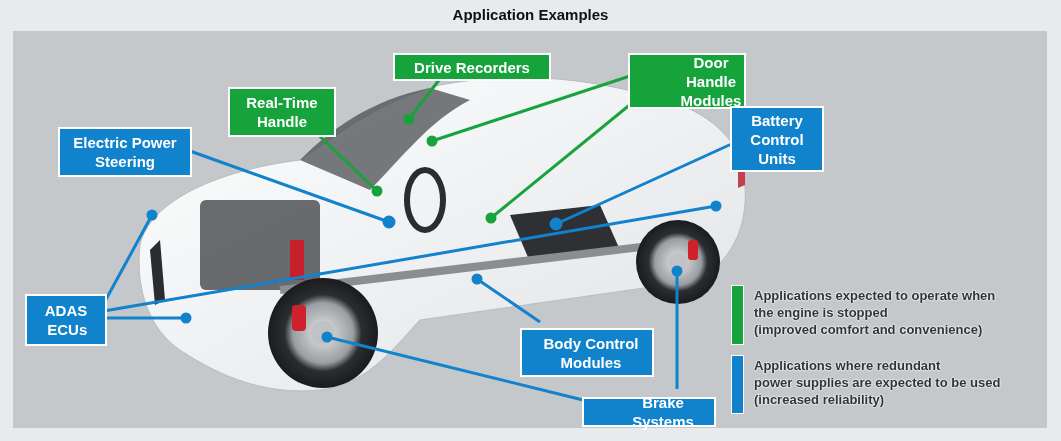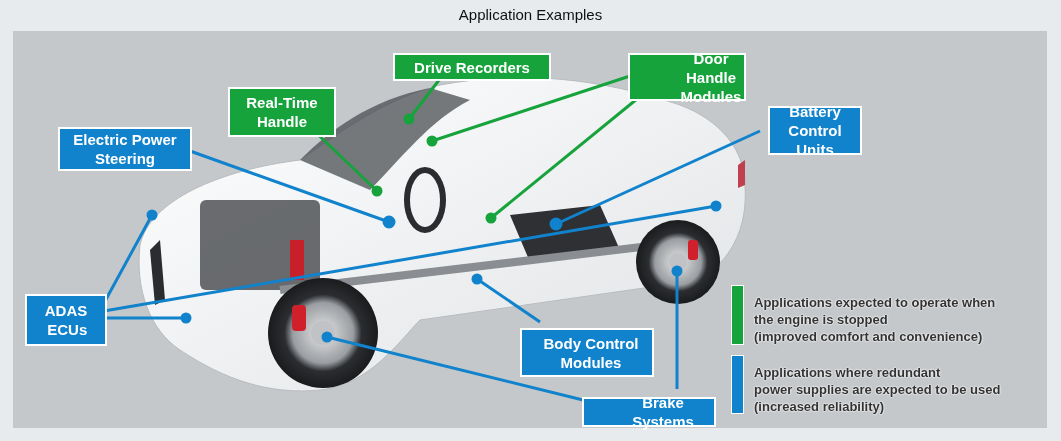"Application Examples" .title { font-weight: normal -> bold }
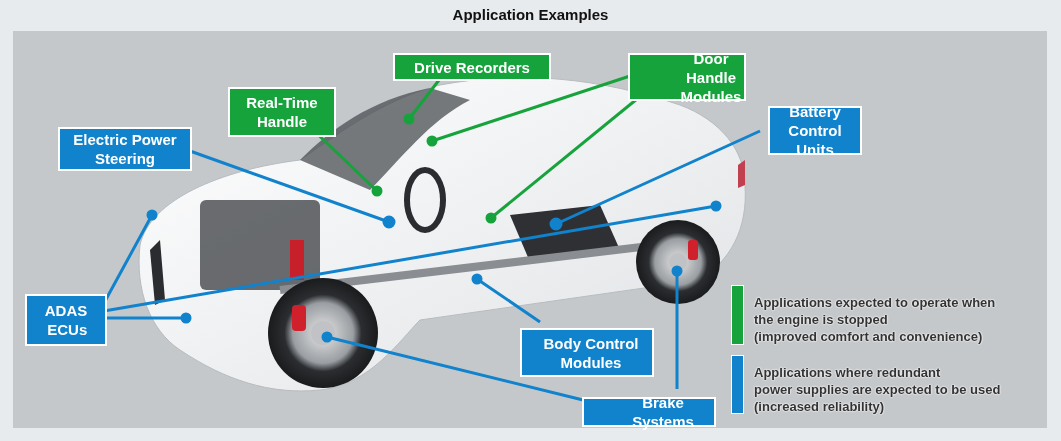"Door Handle" div.lbl { height: 48px -> 56px }
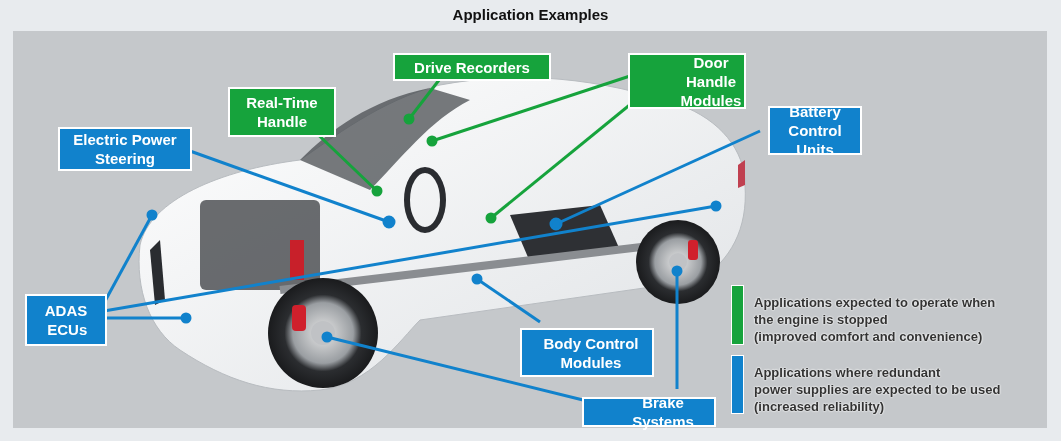"Battery" div.lbl { height: 49px -> 66px; left: 768px -> 730px }
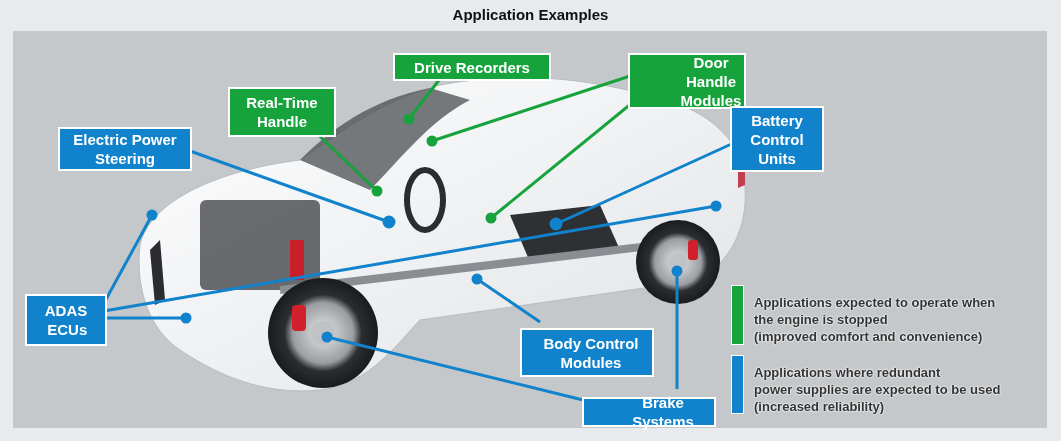"Electric Power" div.lbl { height: 44px -> 50px }
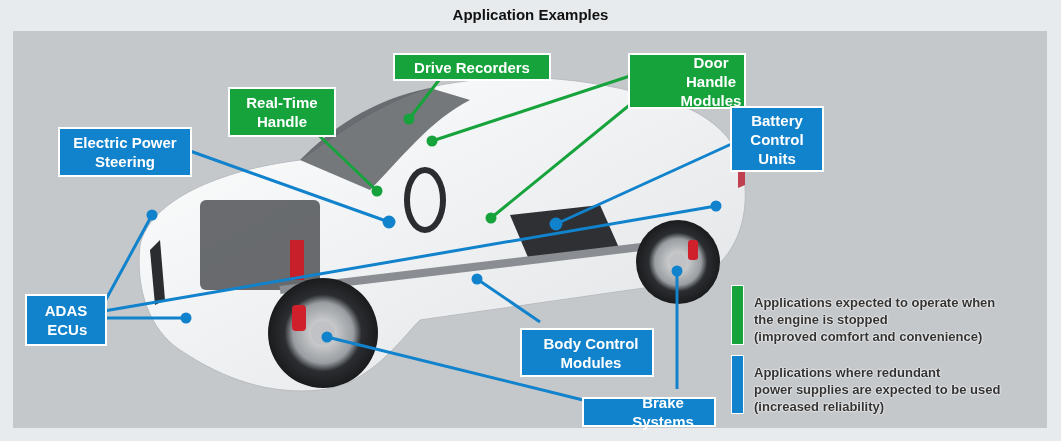"Applications expected to operate when" .legend .txt { top: 9px -> 2px }
